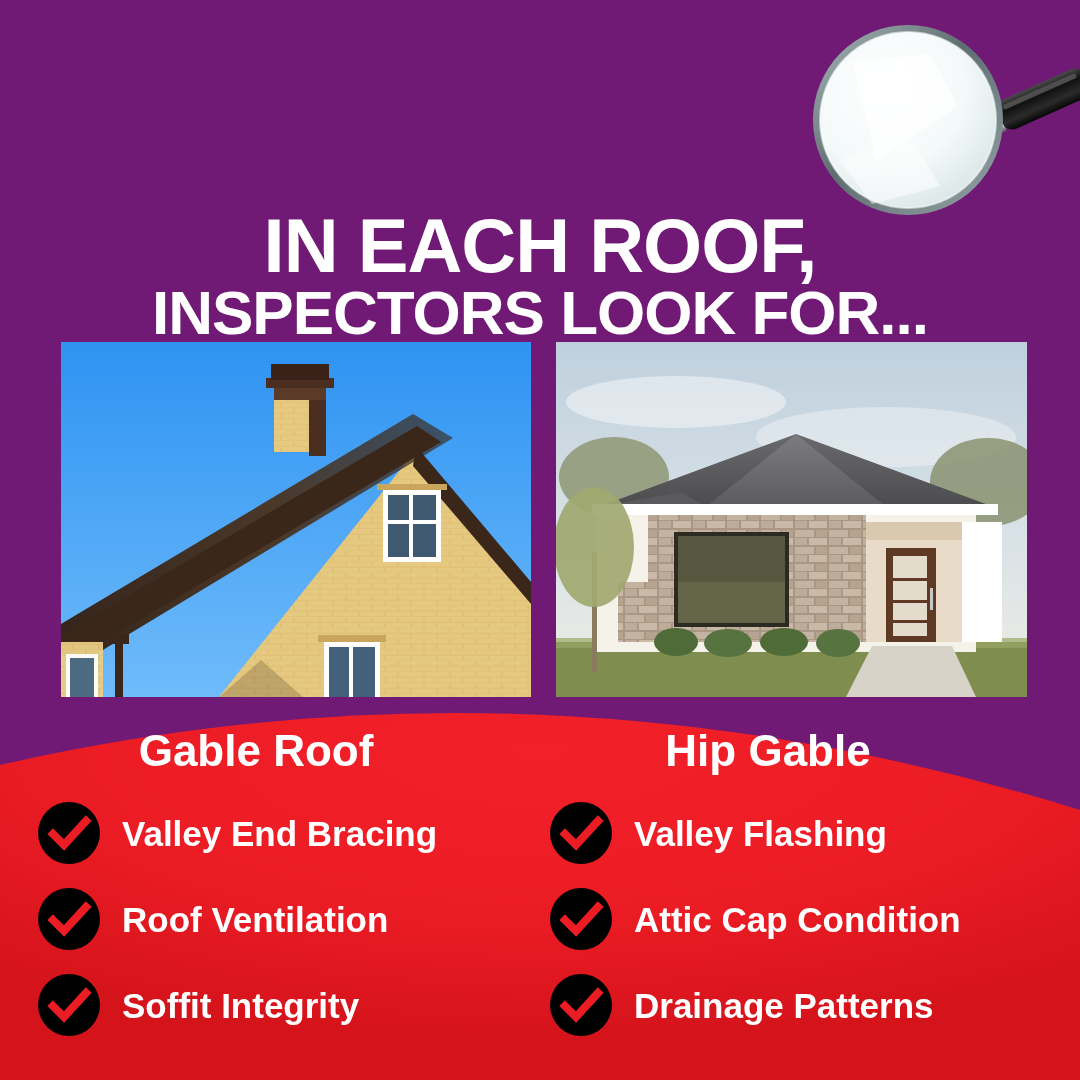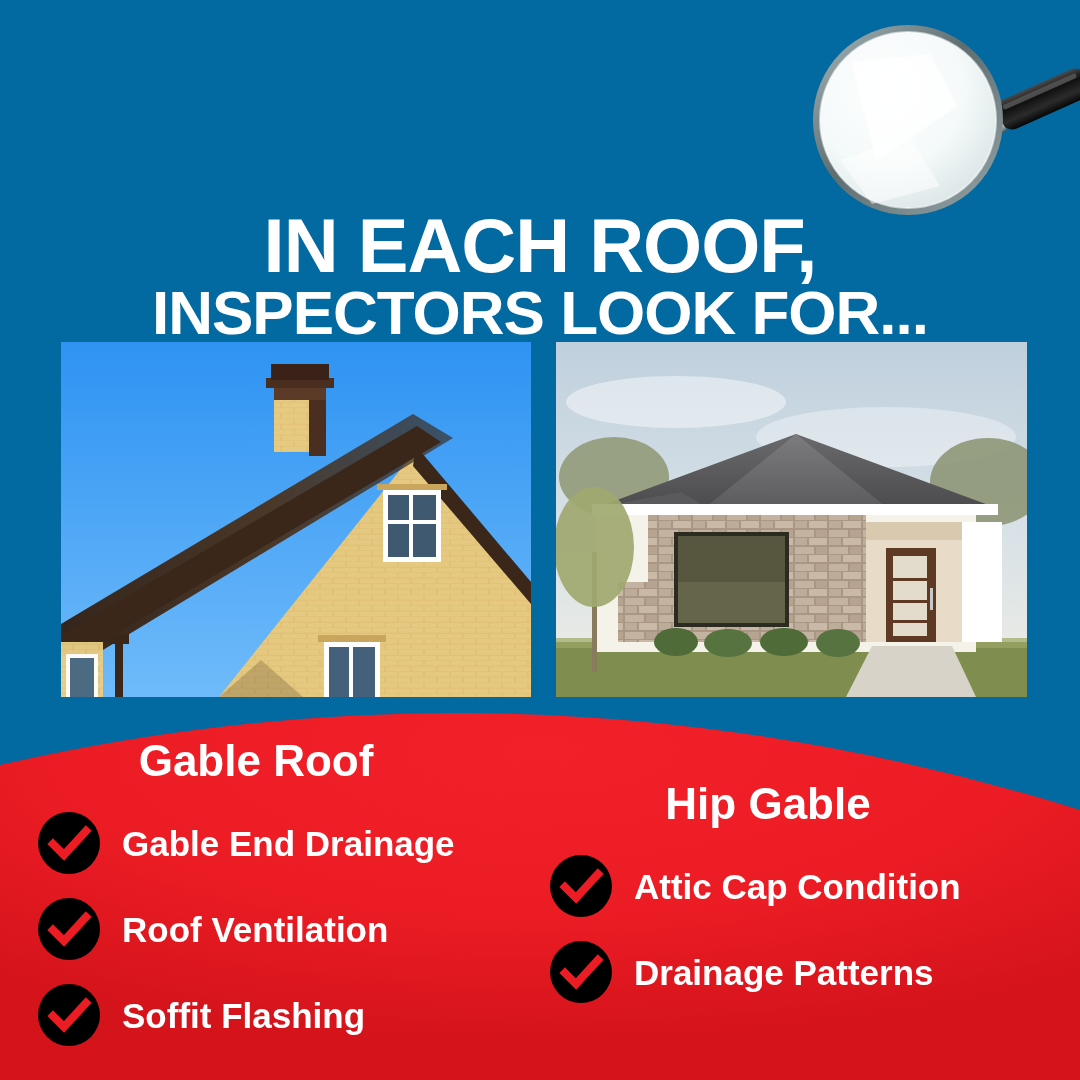"IN EACH ROOF," #poster { background: #0369a1 -> #701a75 }
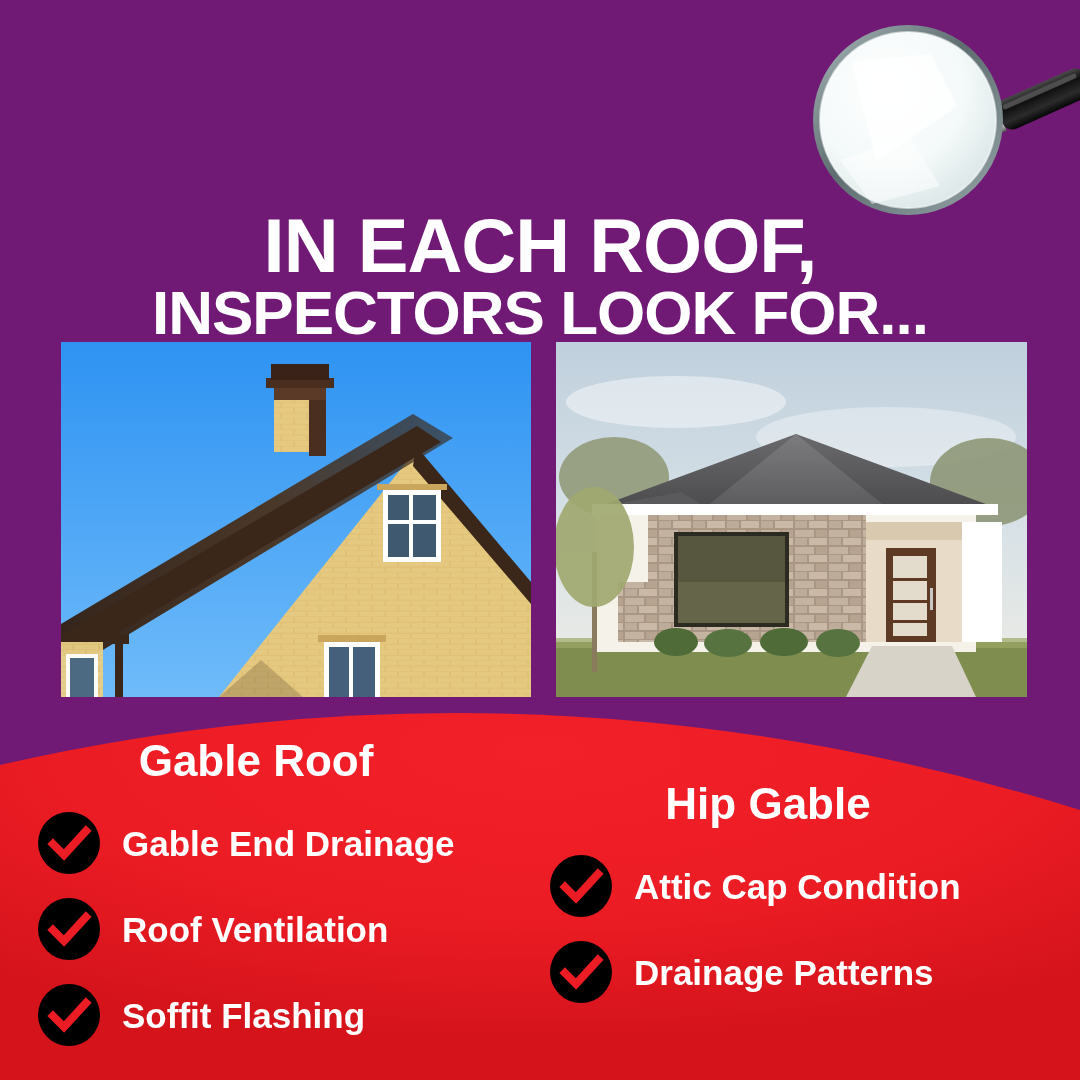"Gable Roof" .columns { align-items: center -> none }
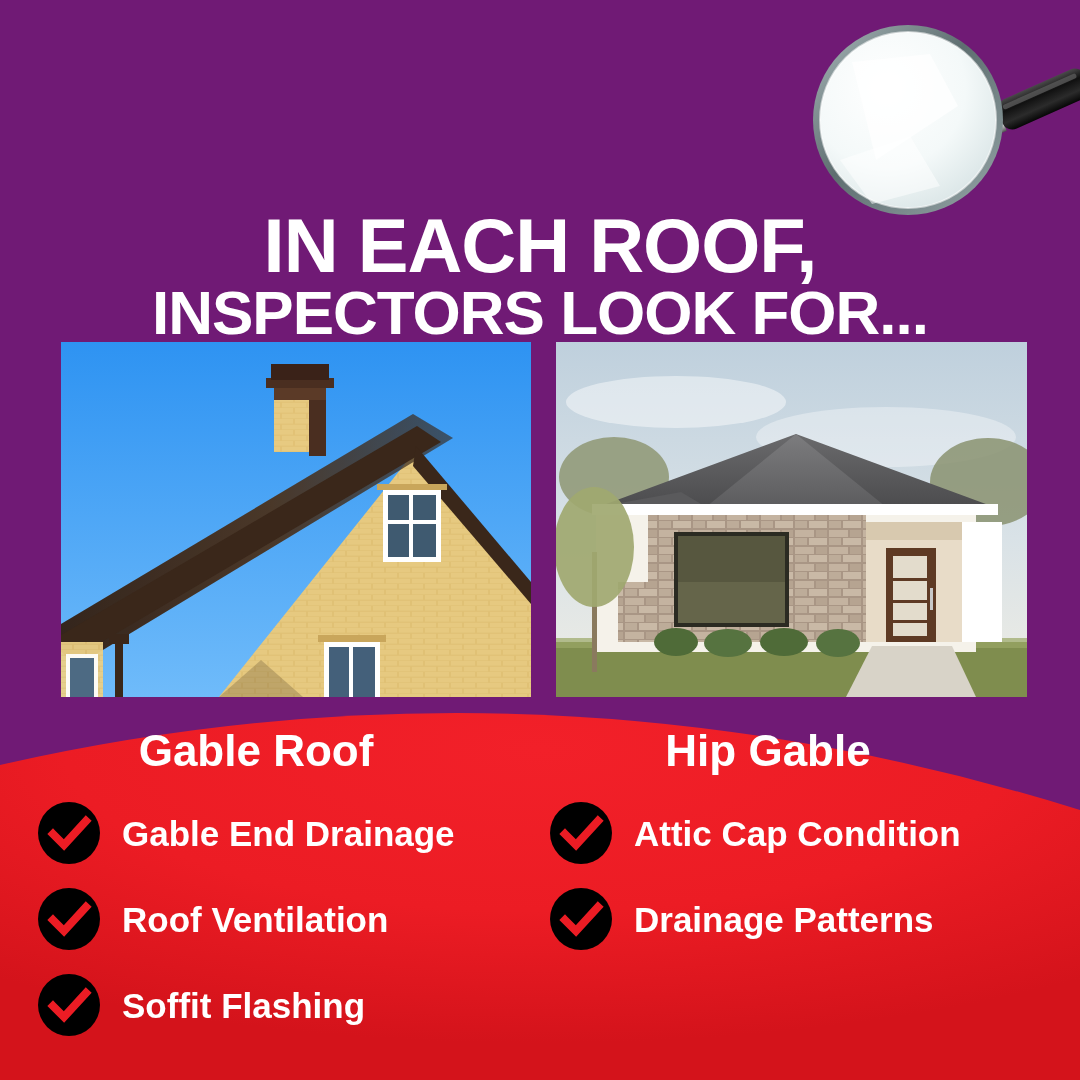"Gable End Drainage" span.check-label { text: Gable End Drainage -> Valley End Bracing }
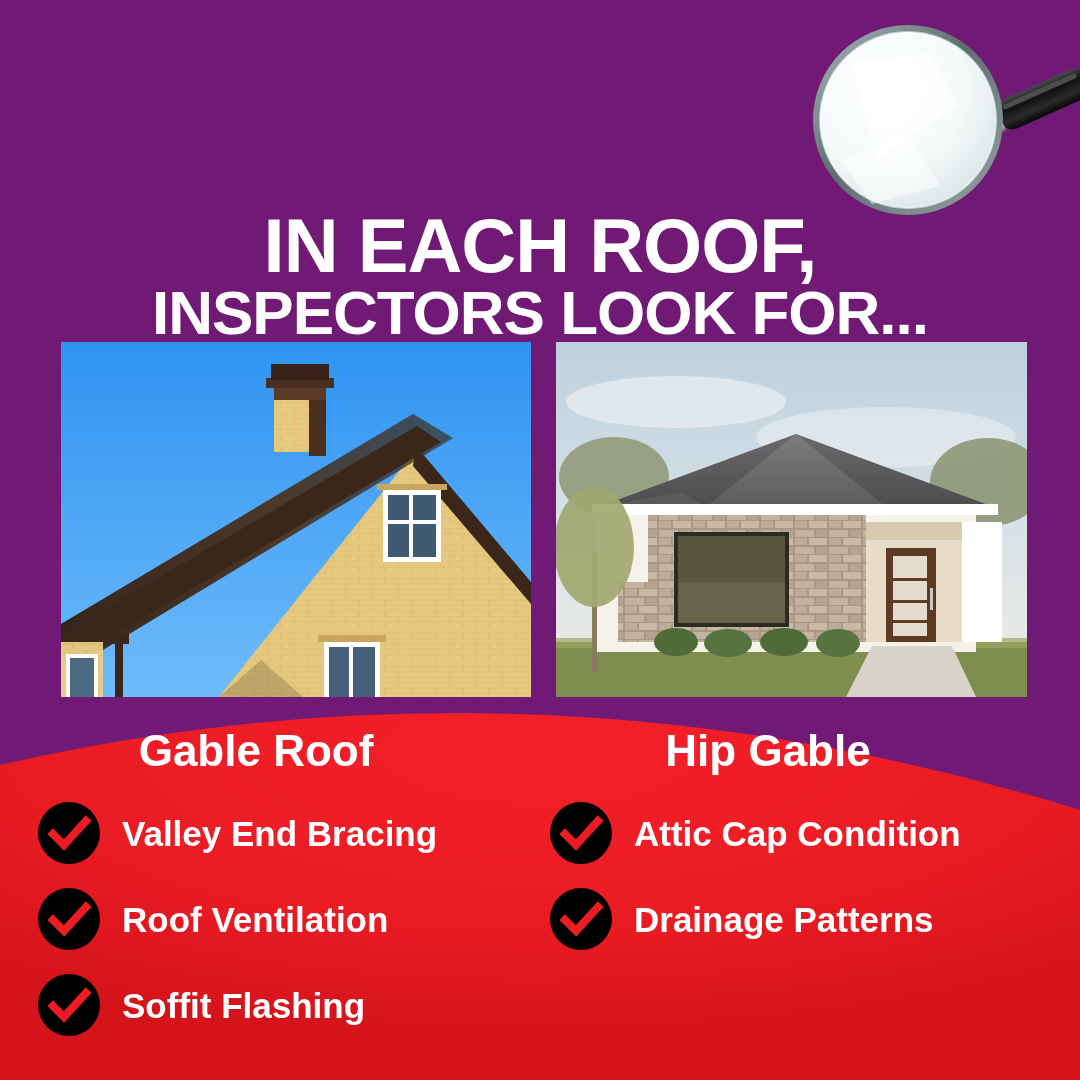"Valley Flashing" li.check-item { html: none -> <li> <span> <svg> <circle></circle> <path></path> </svg> </span> <span>Valley Flashing</span> </li> }
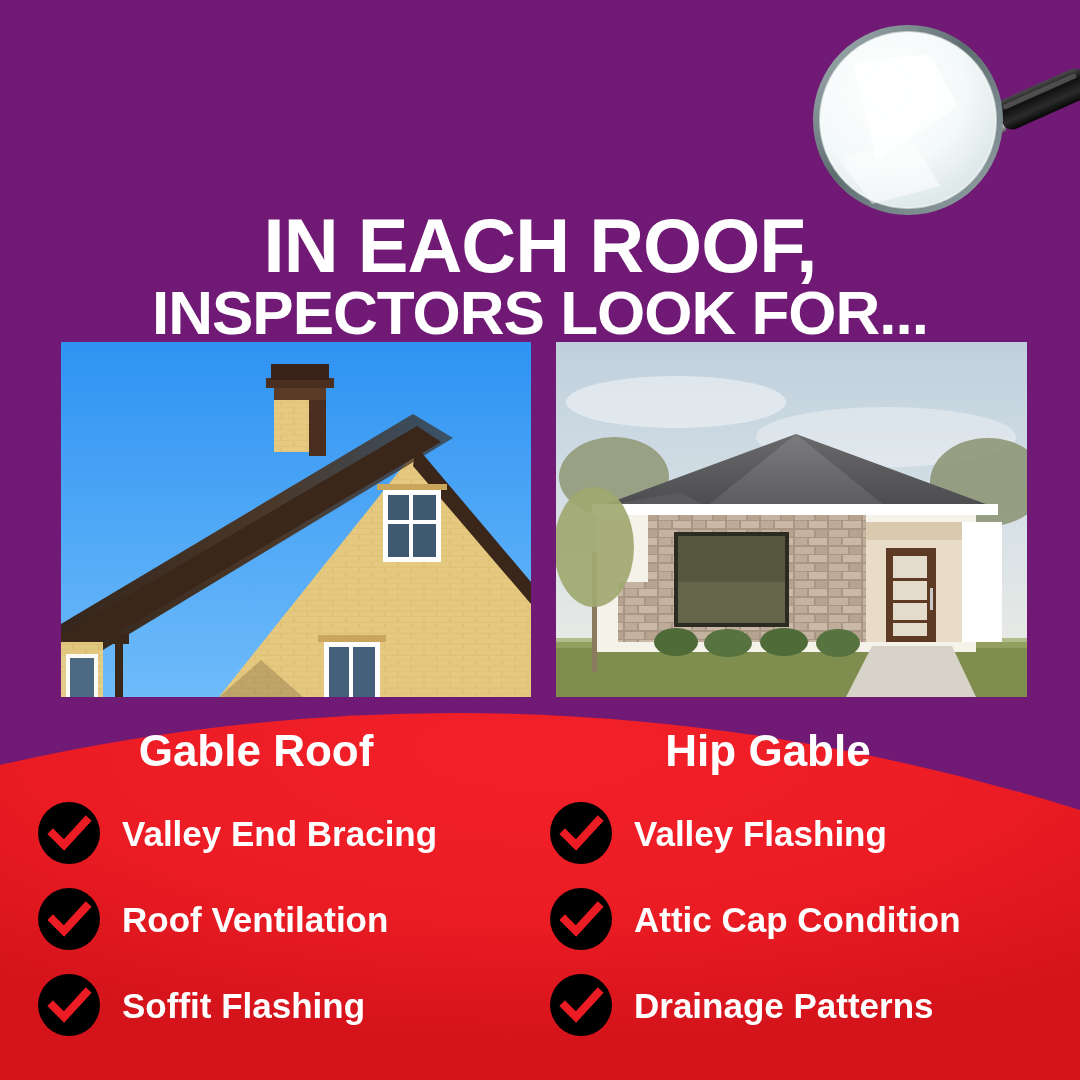"Soffit Flashing" span.check-label { text: Flashing -> Integrity }
